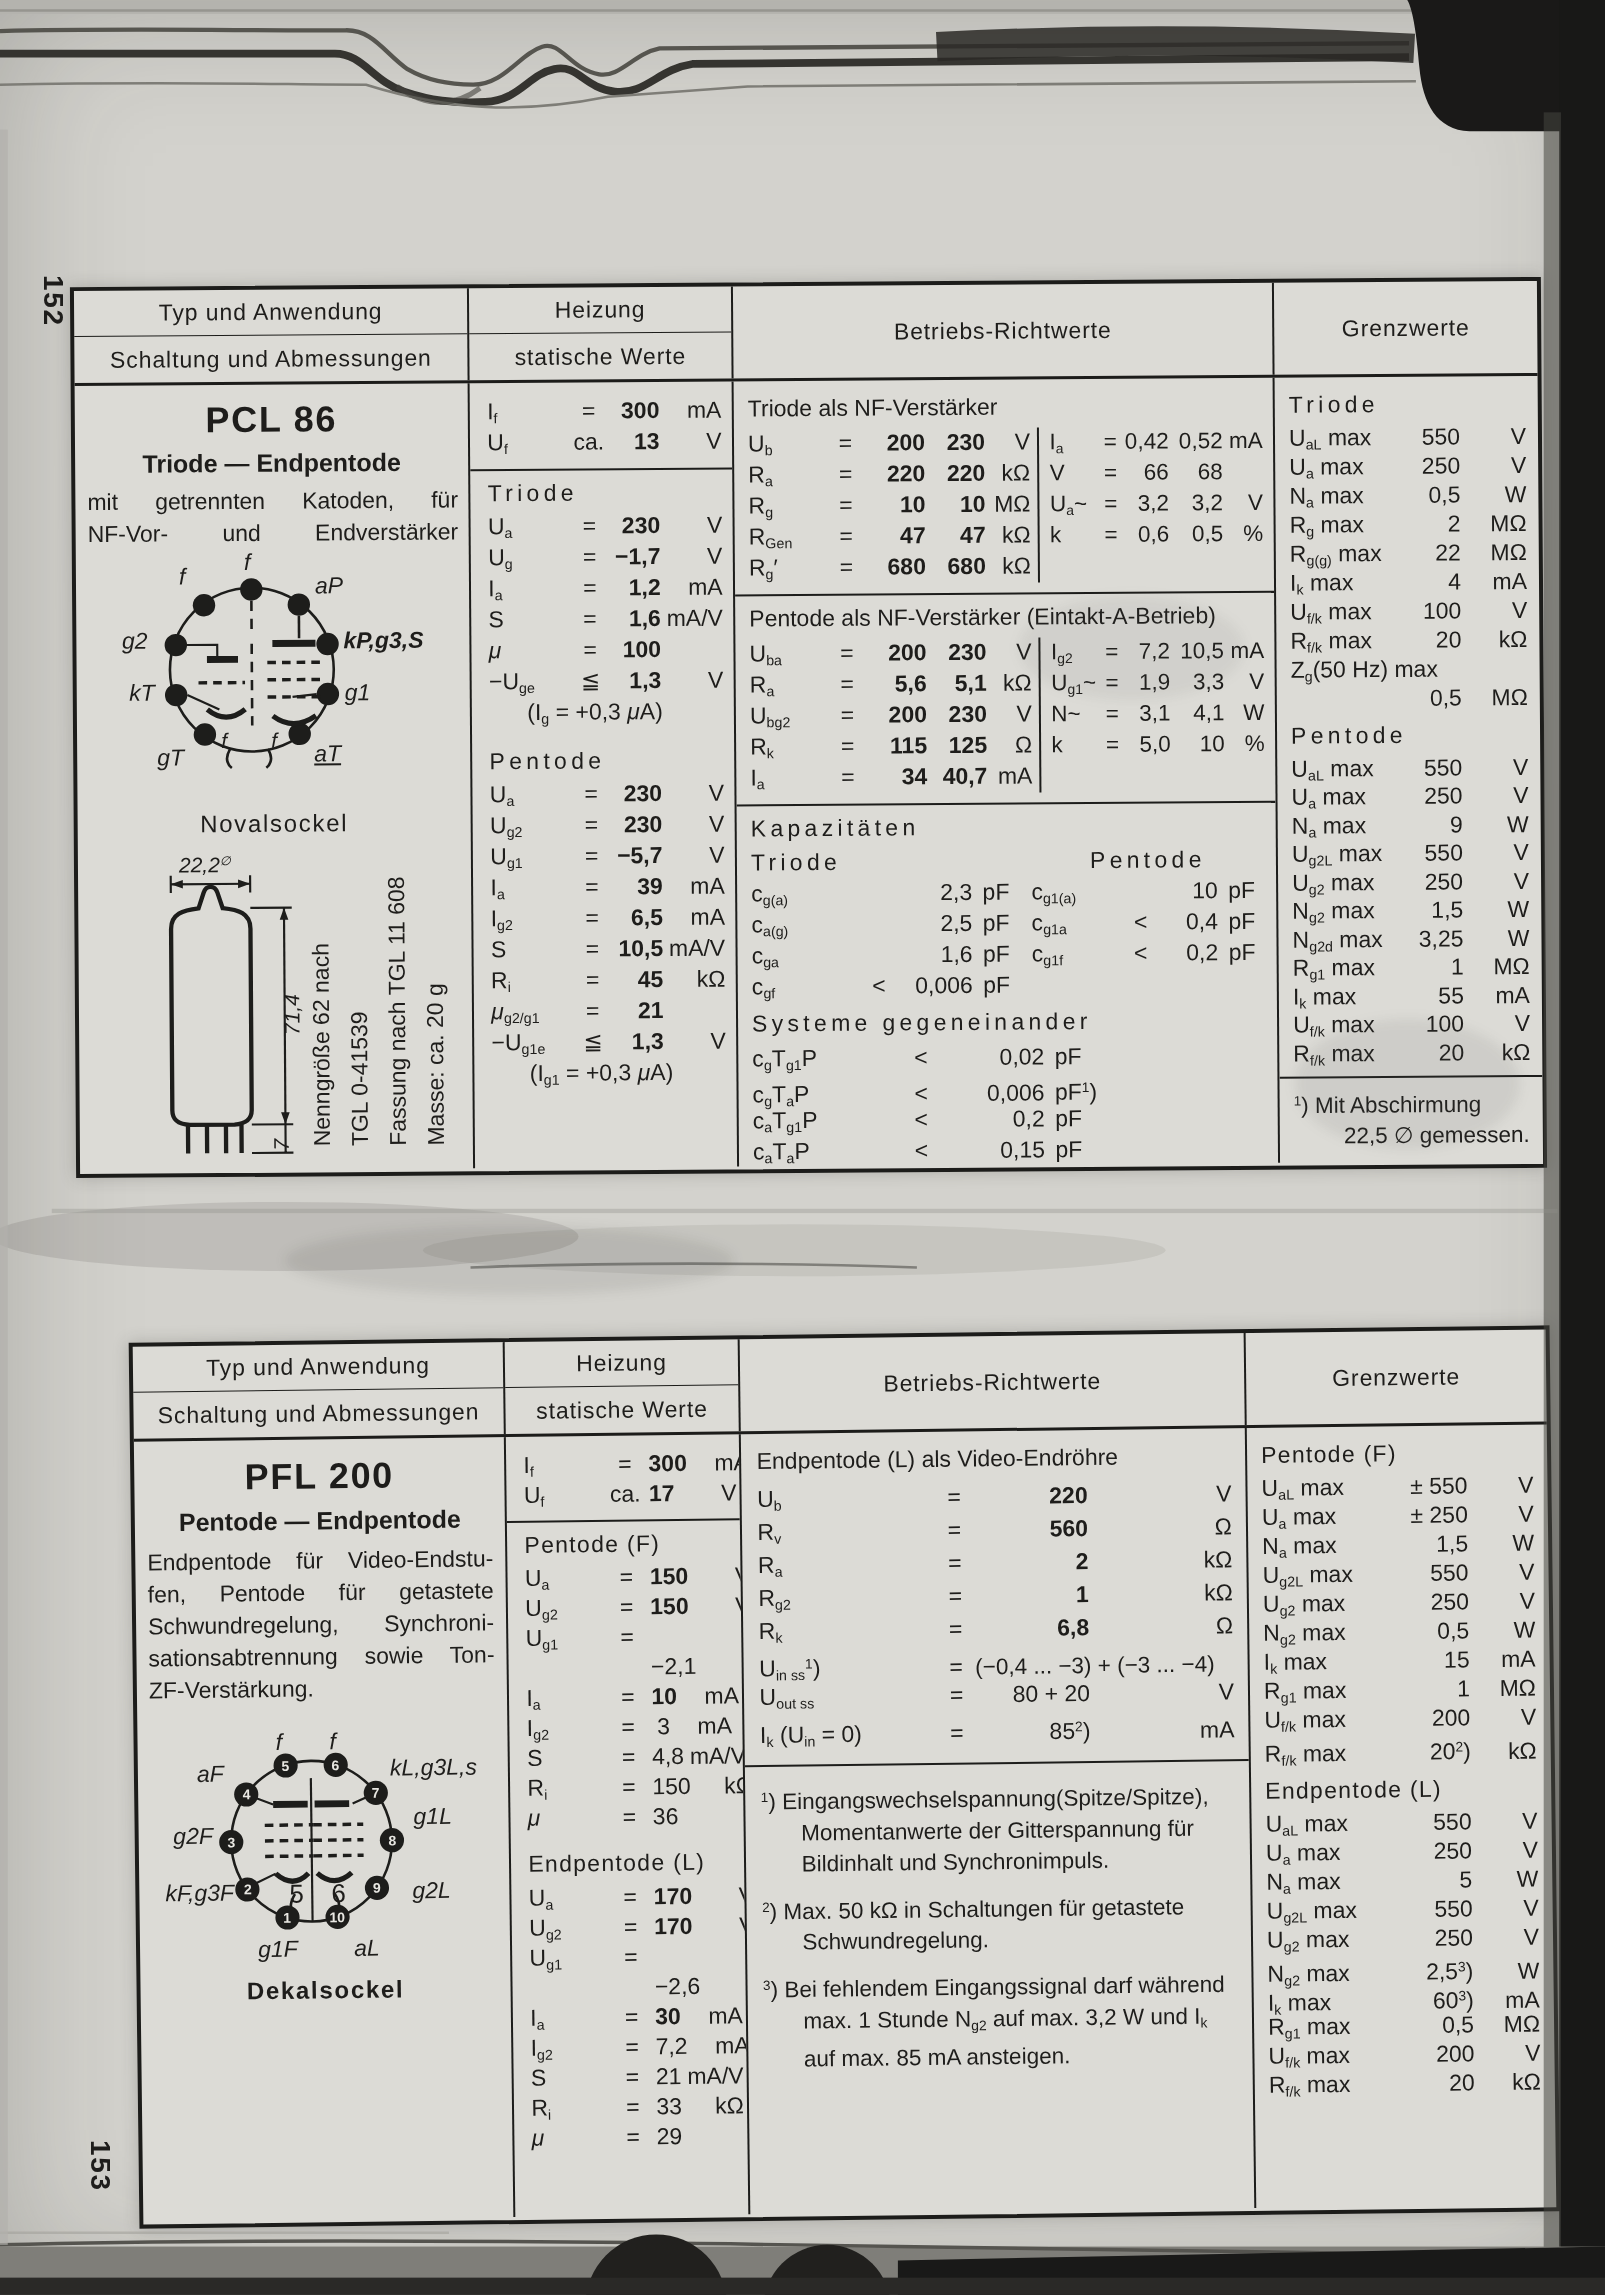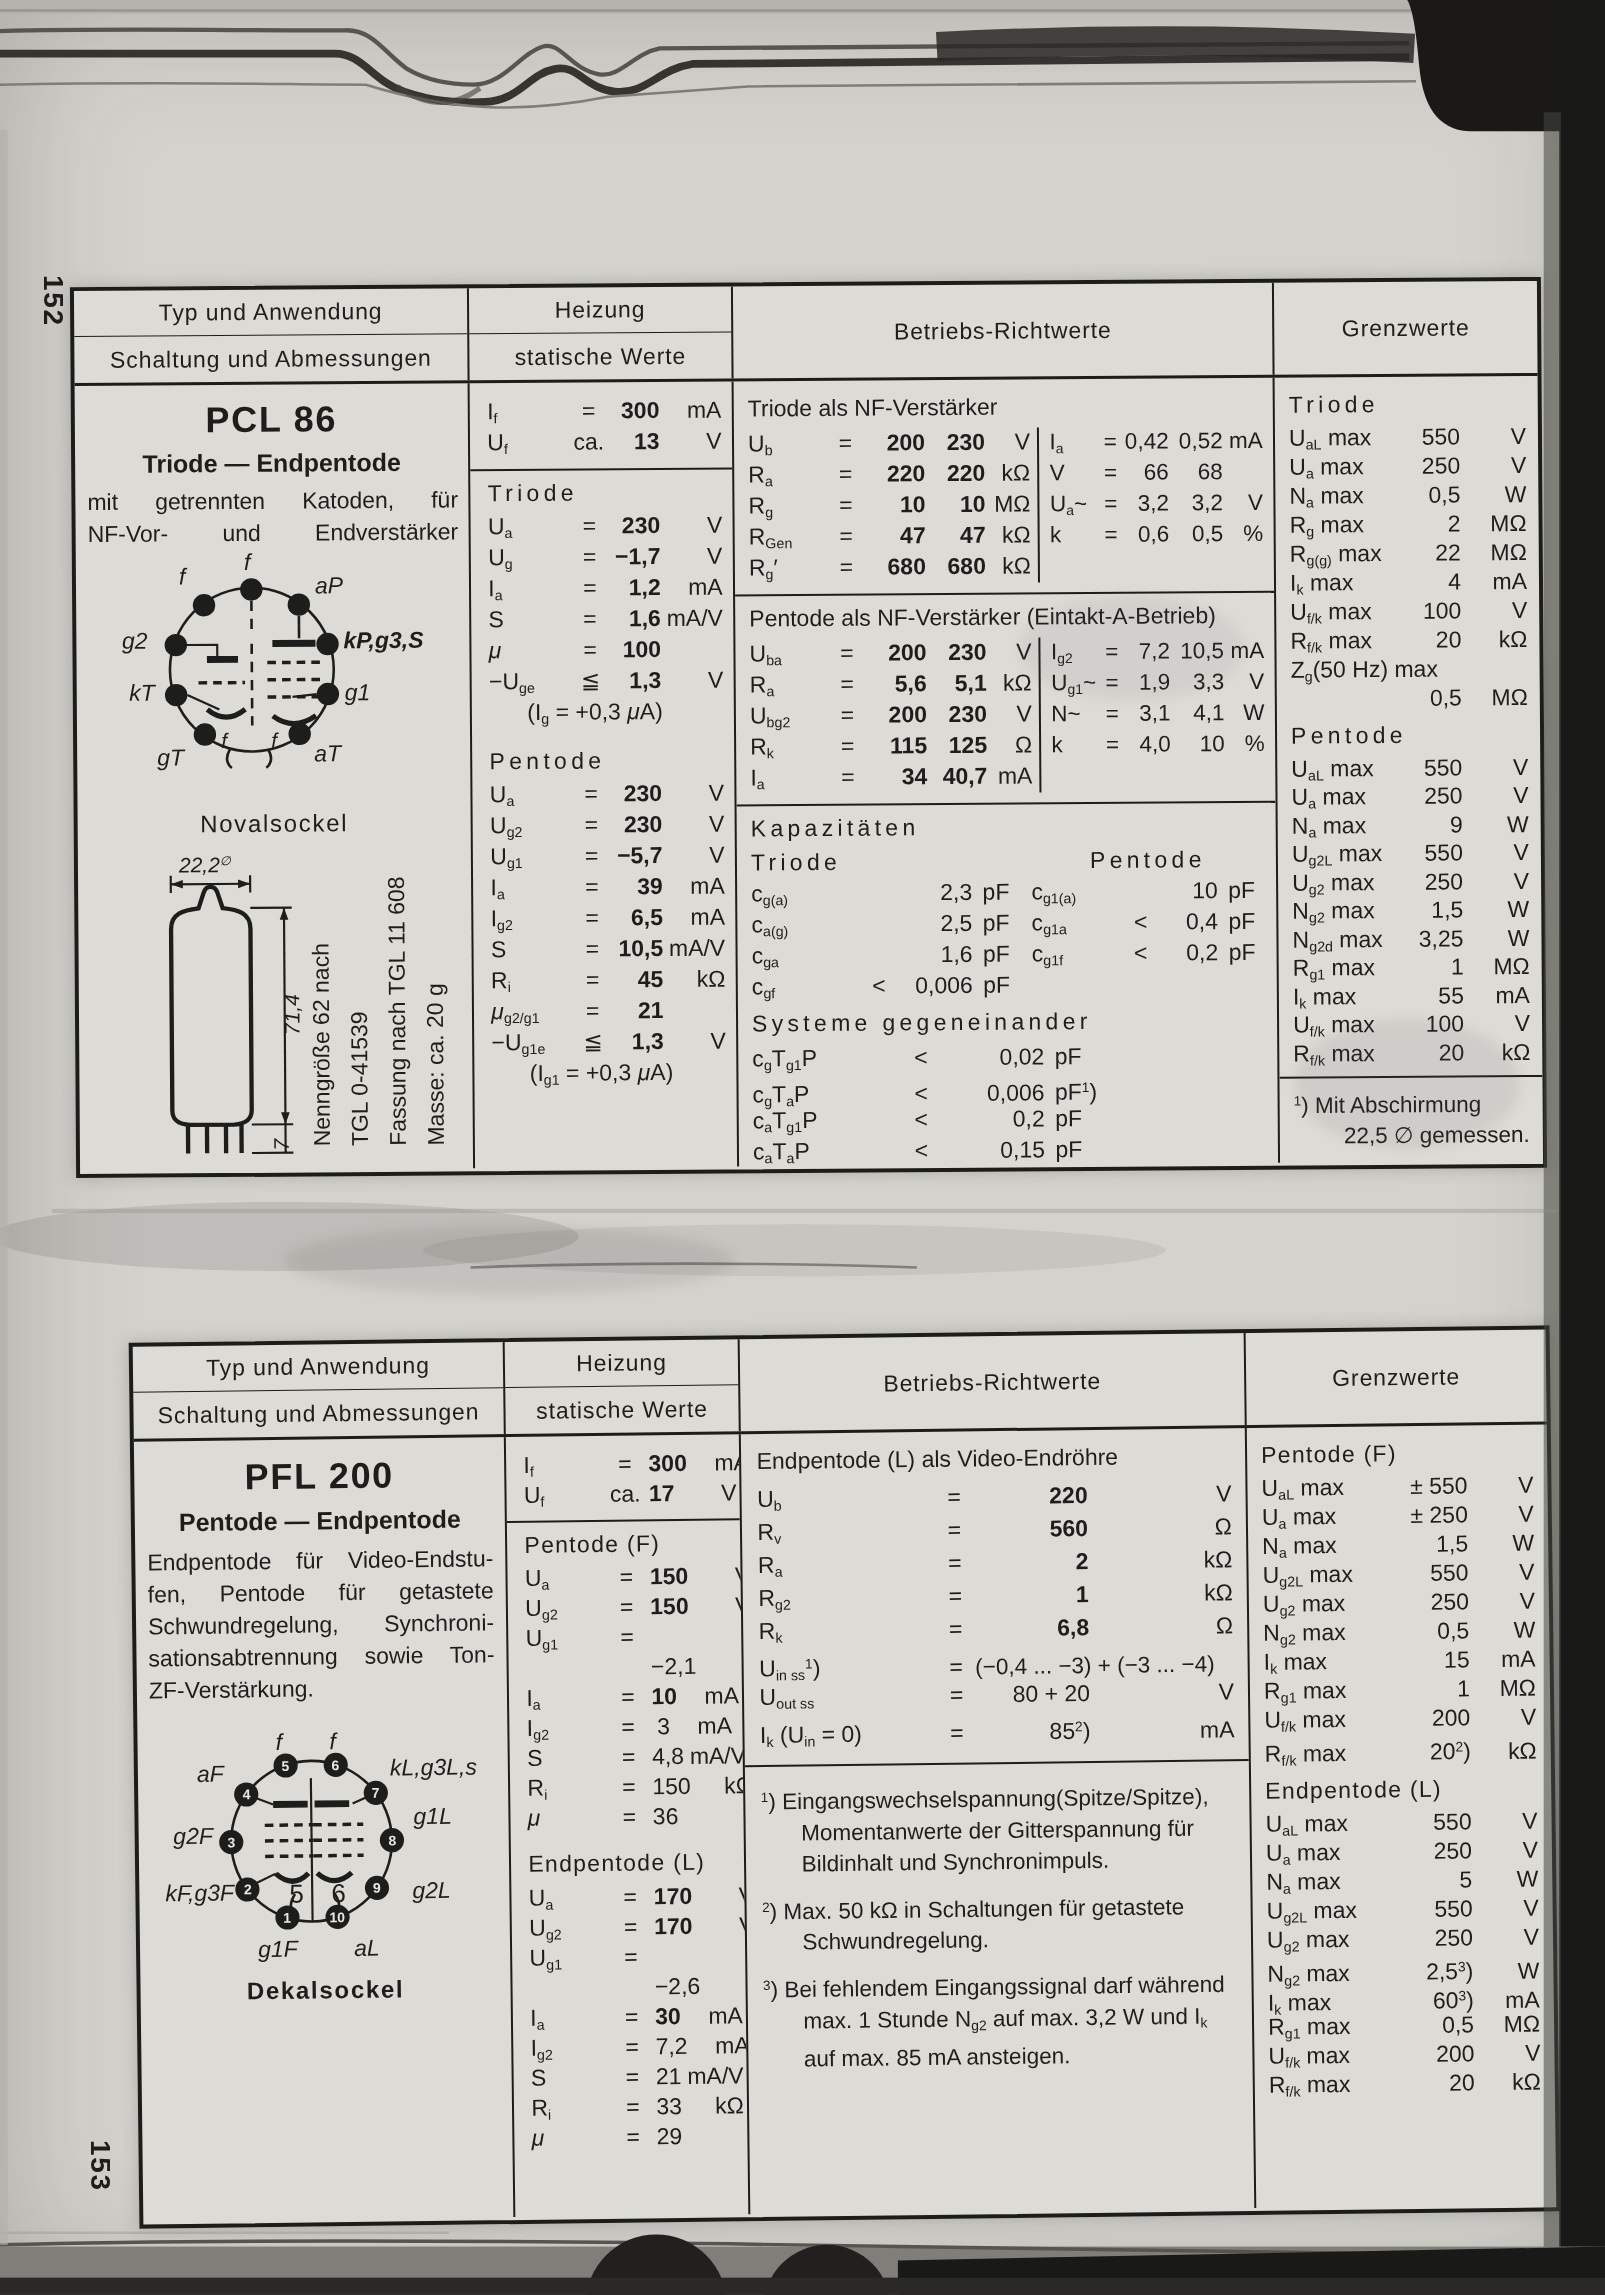"aT" span.pinlab { text-decoration: none -> underline }
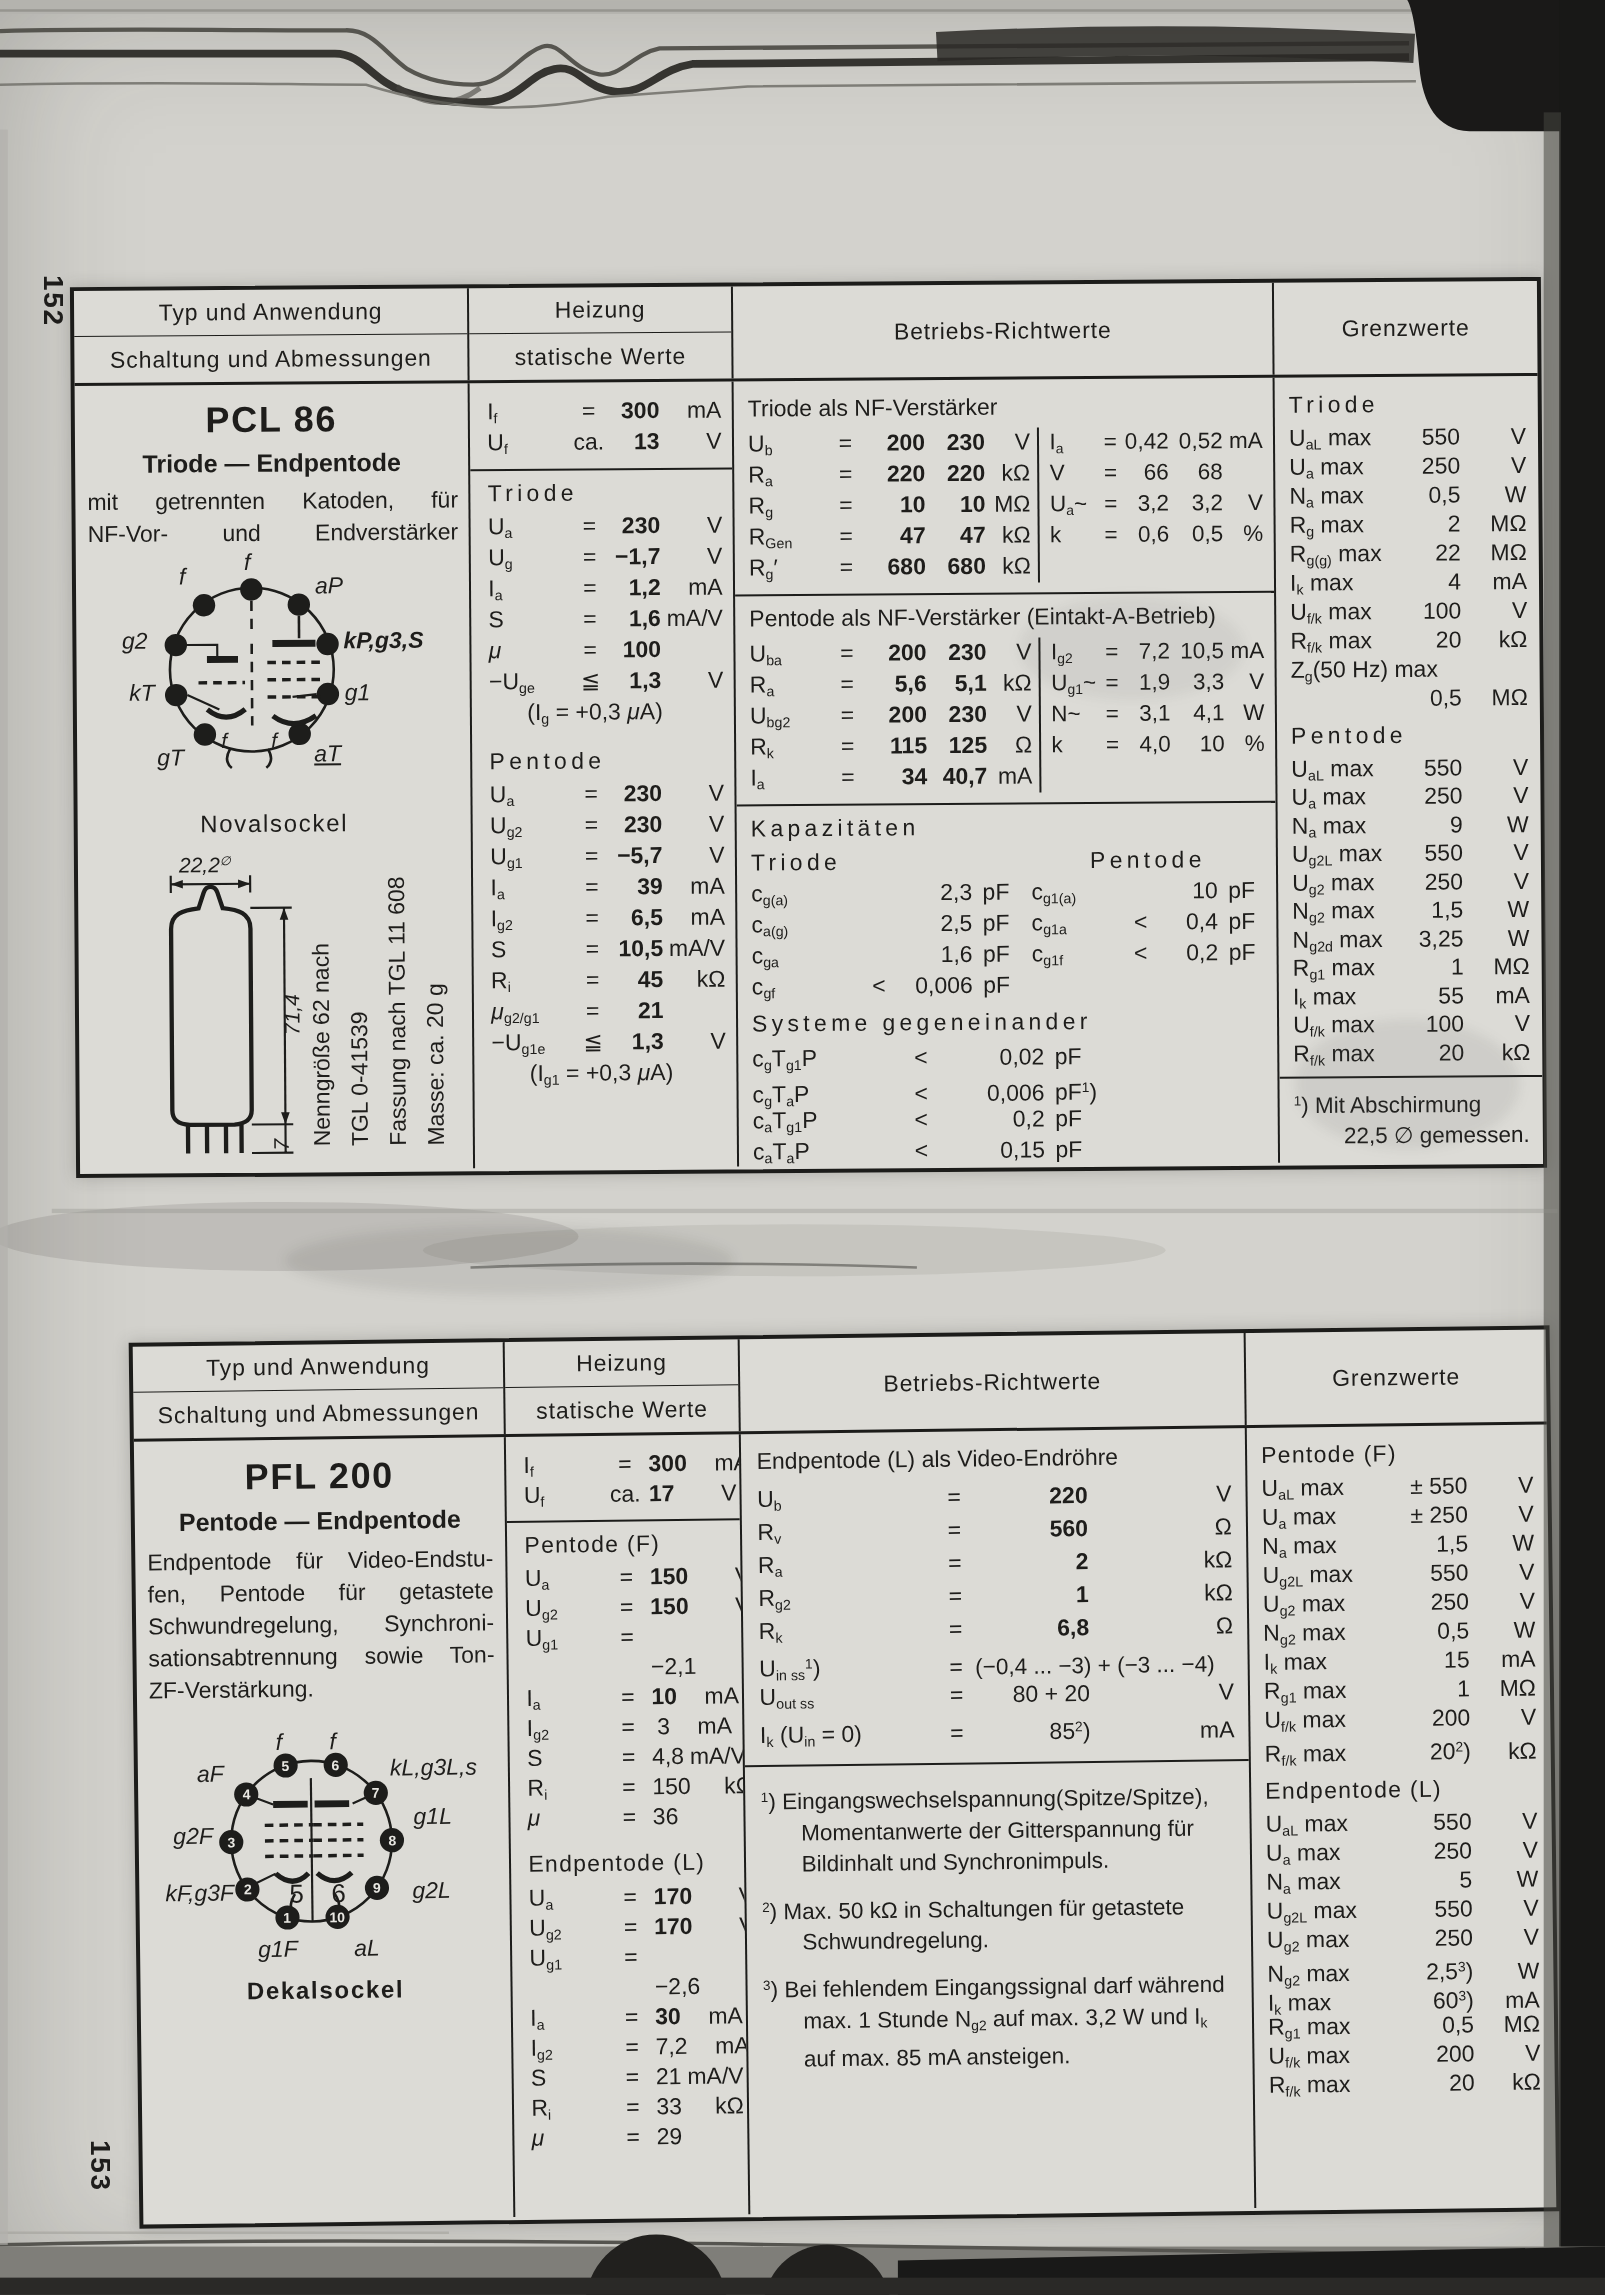"4,0" span.val { text: 4,0 -> 5,0 }
